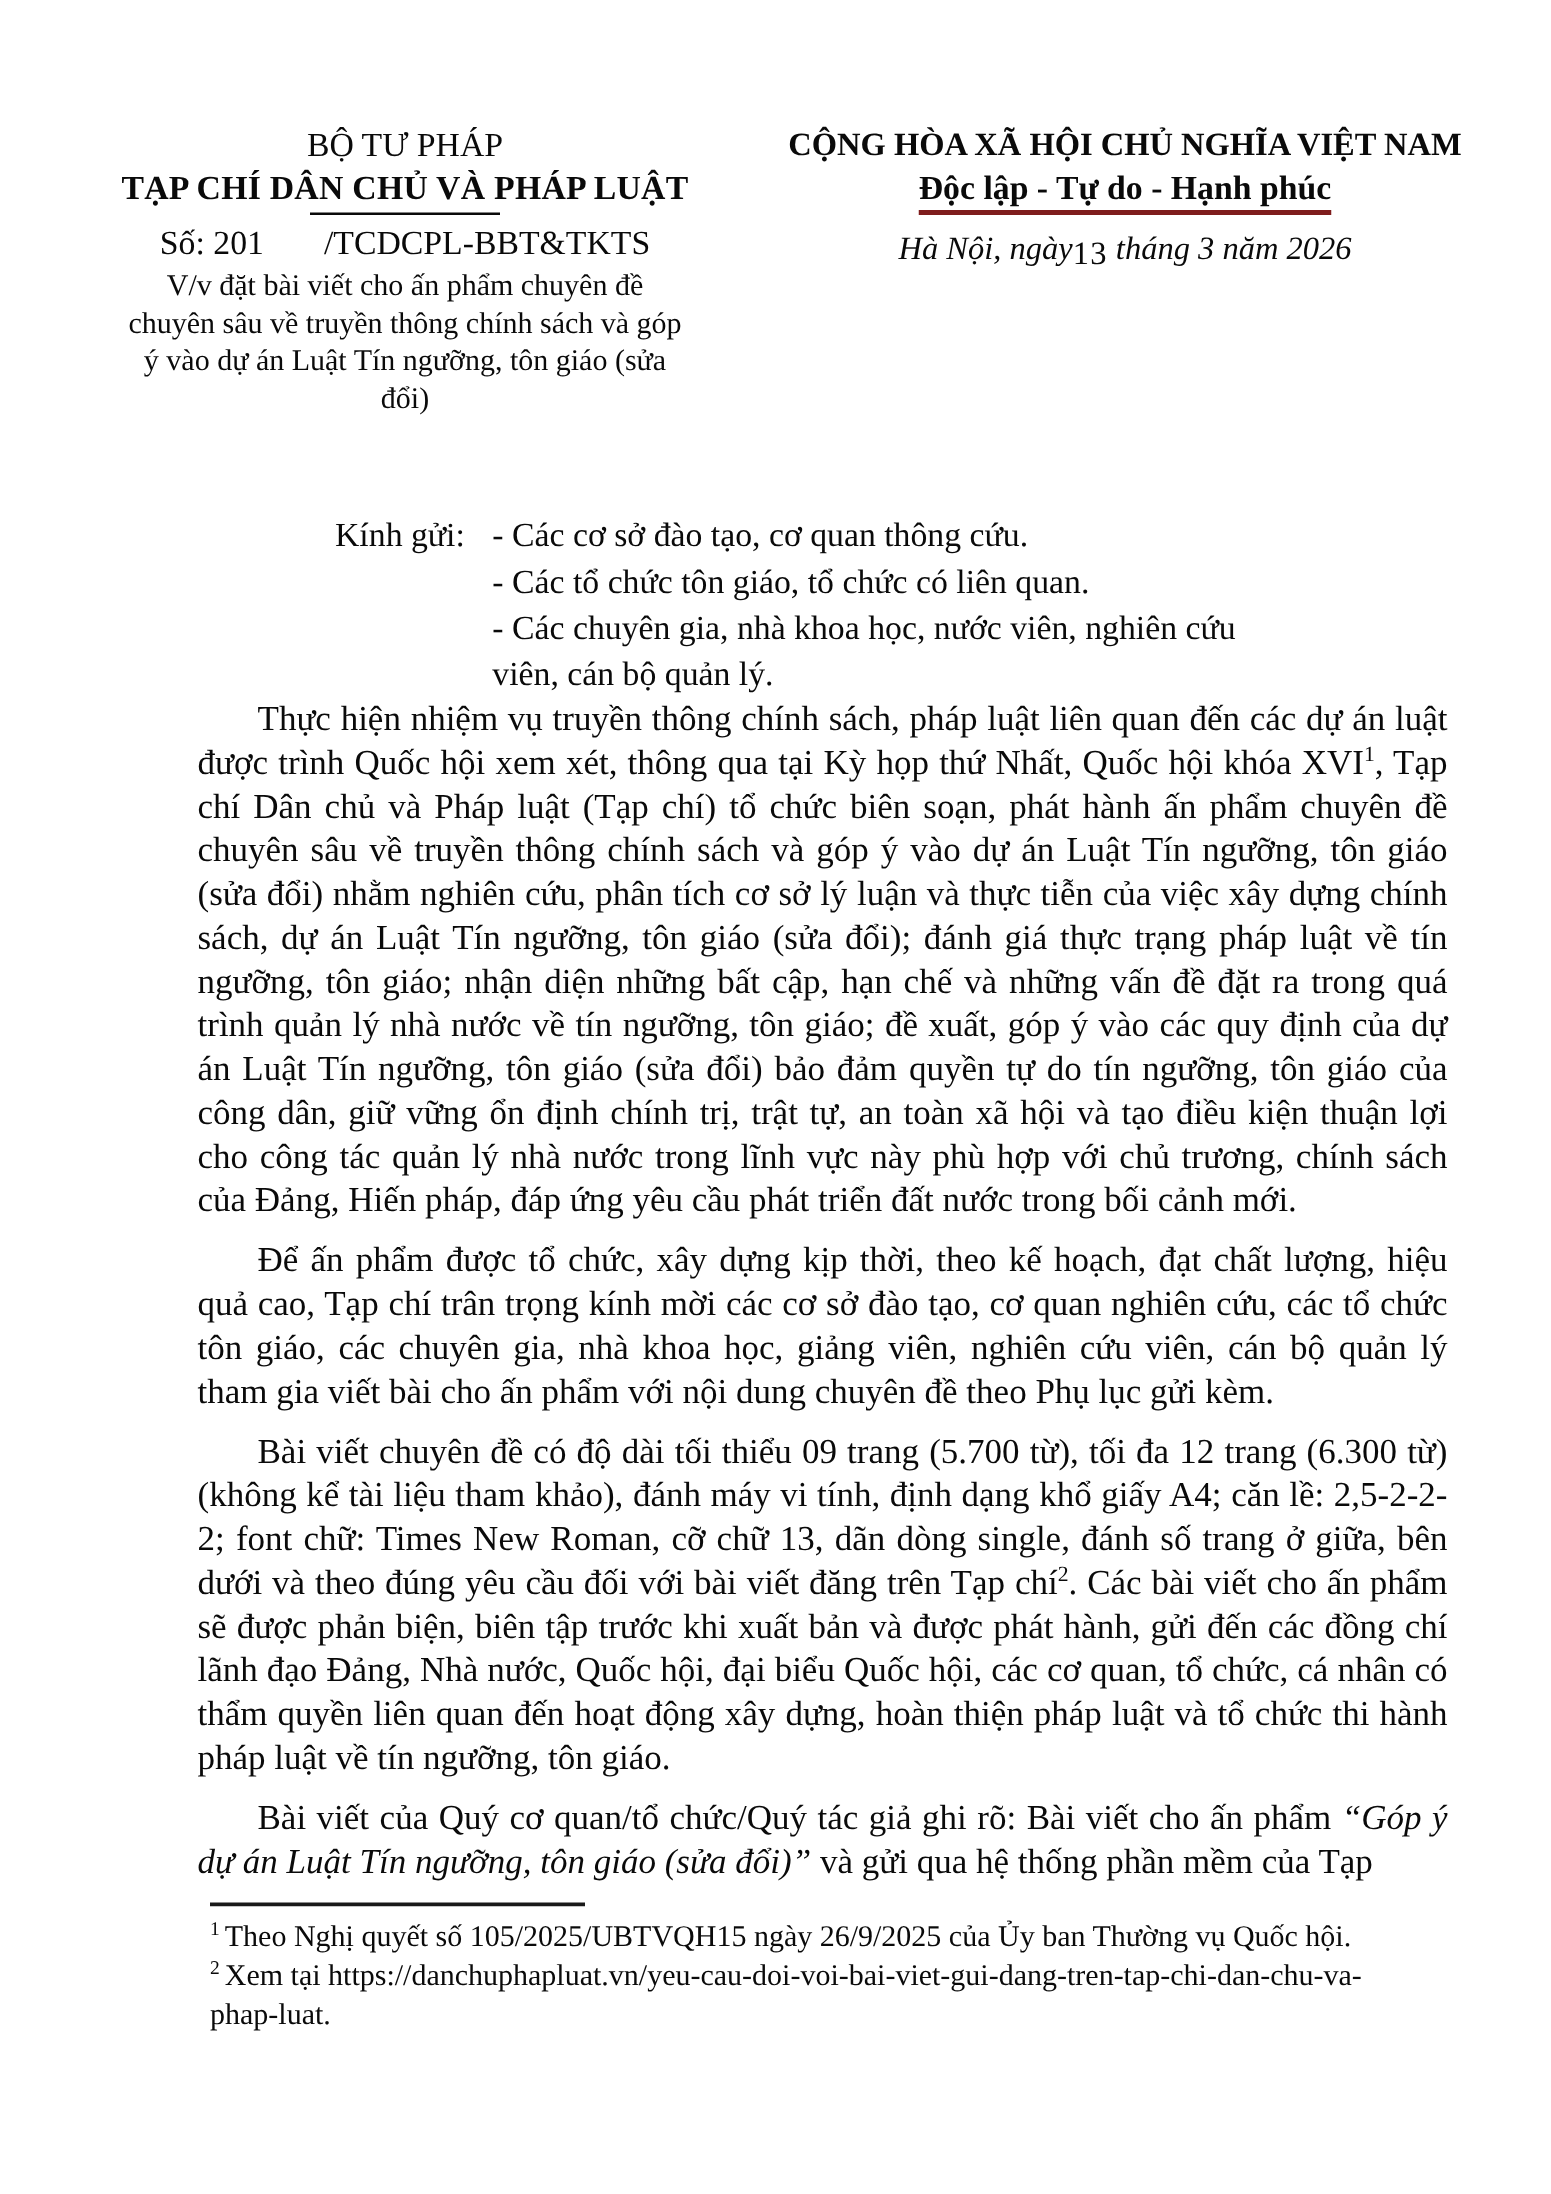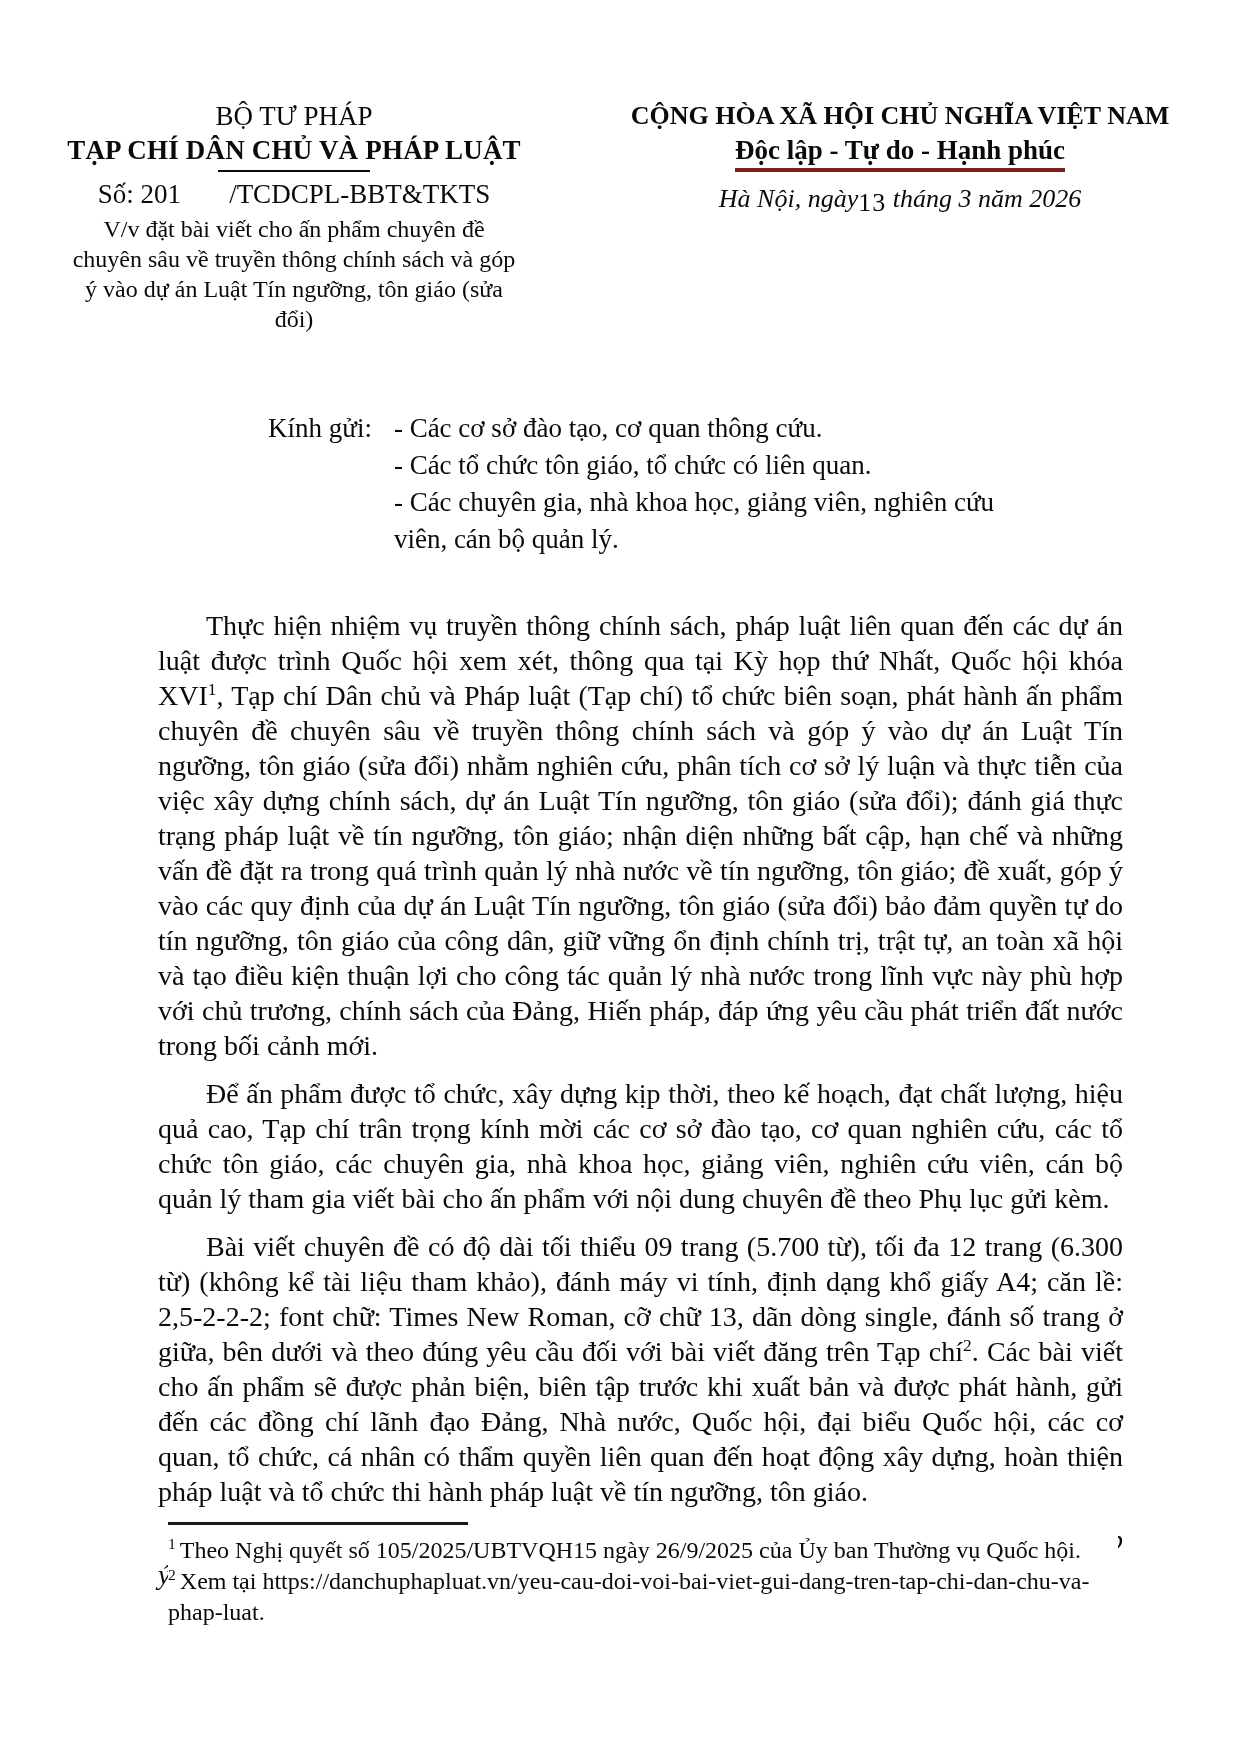"BỘ TƯ PHÁP" .header { padding: 100px 0 0 54px -> 100px 0 0 84px }
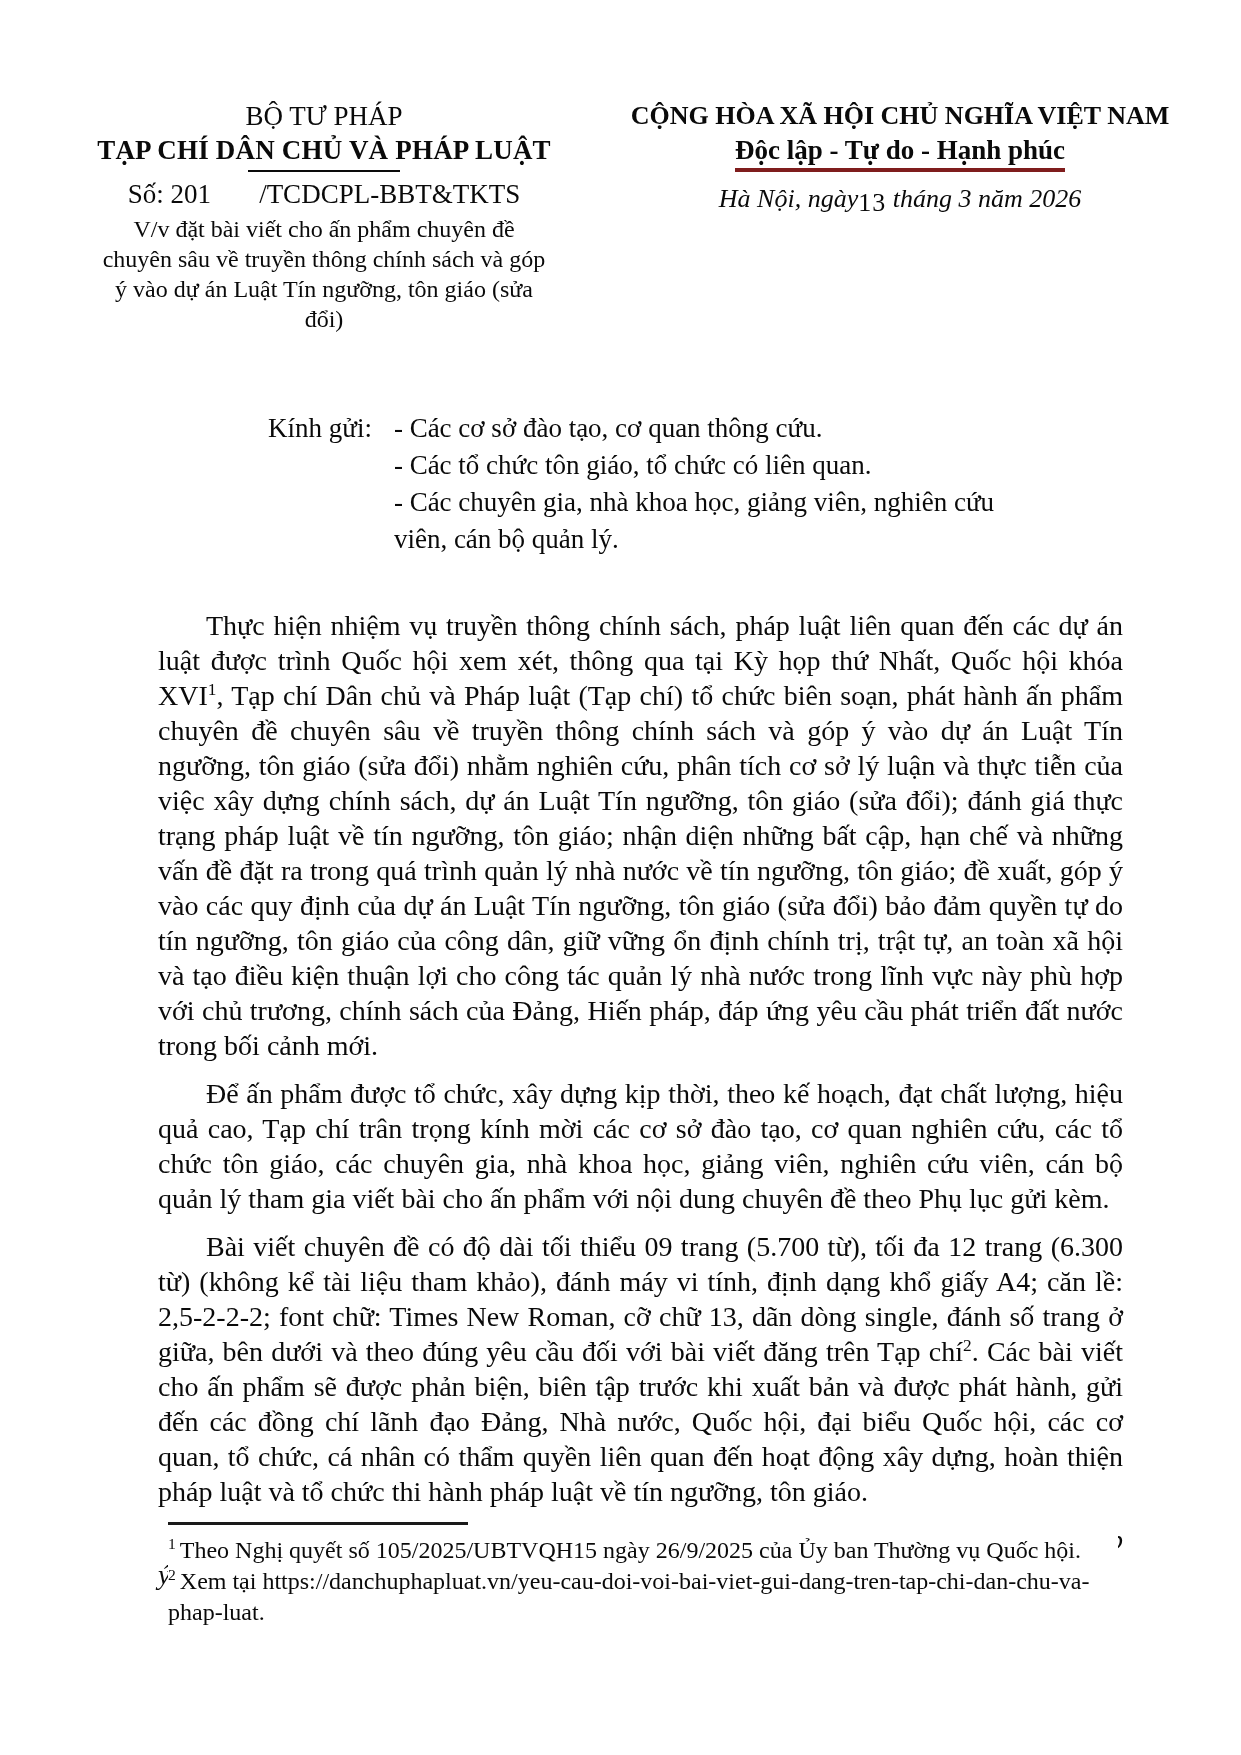"- Các chuyên gia, nhà" div { text: giảng -> nước }
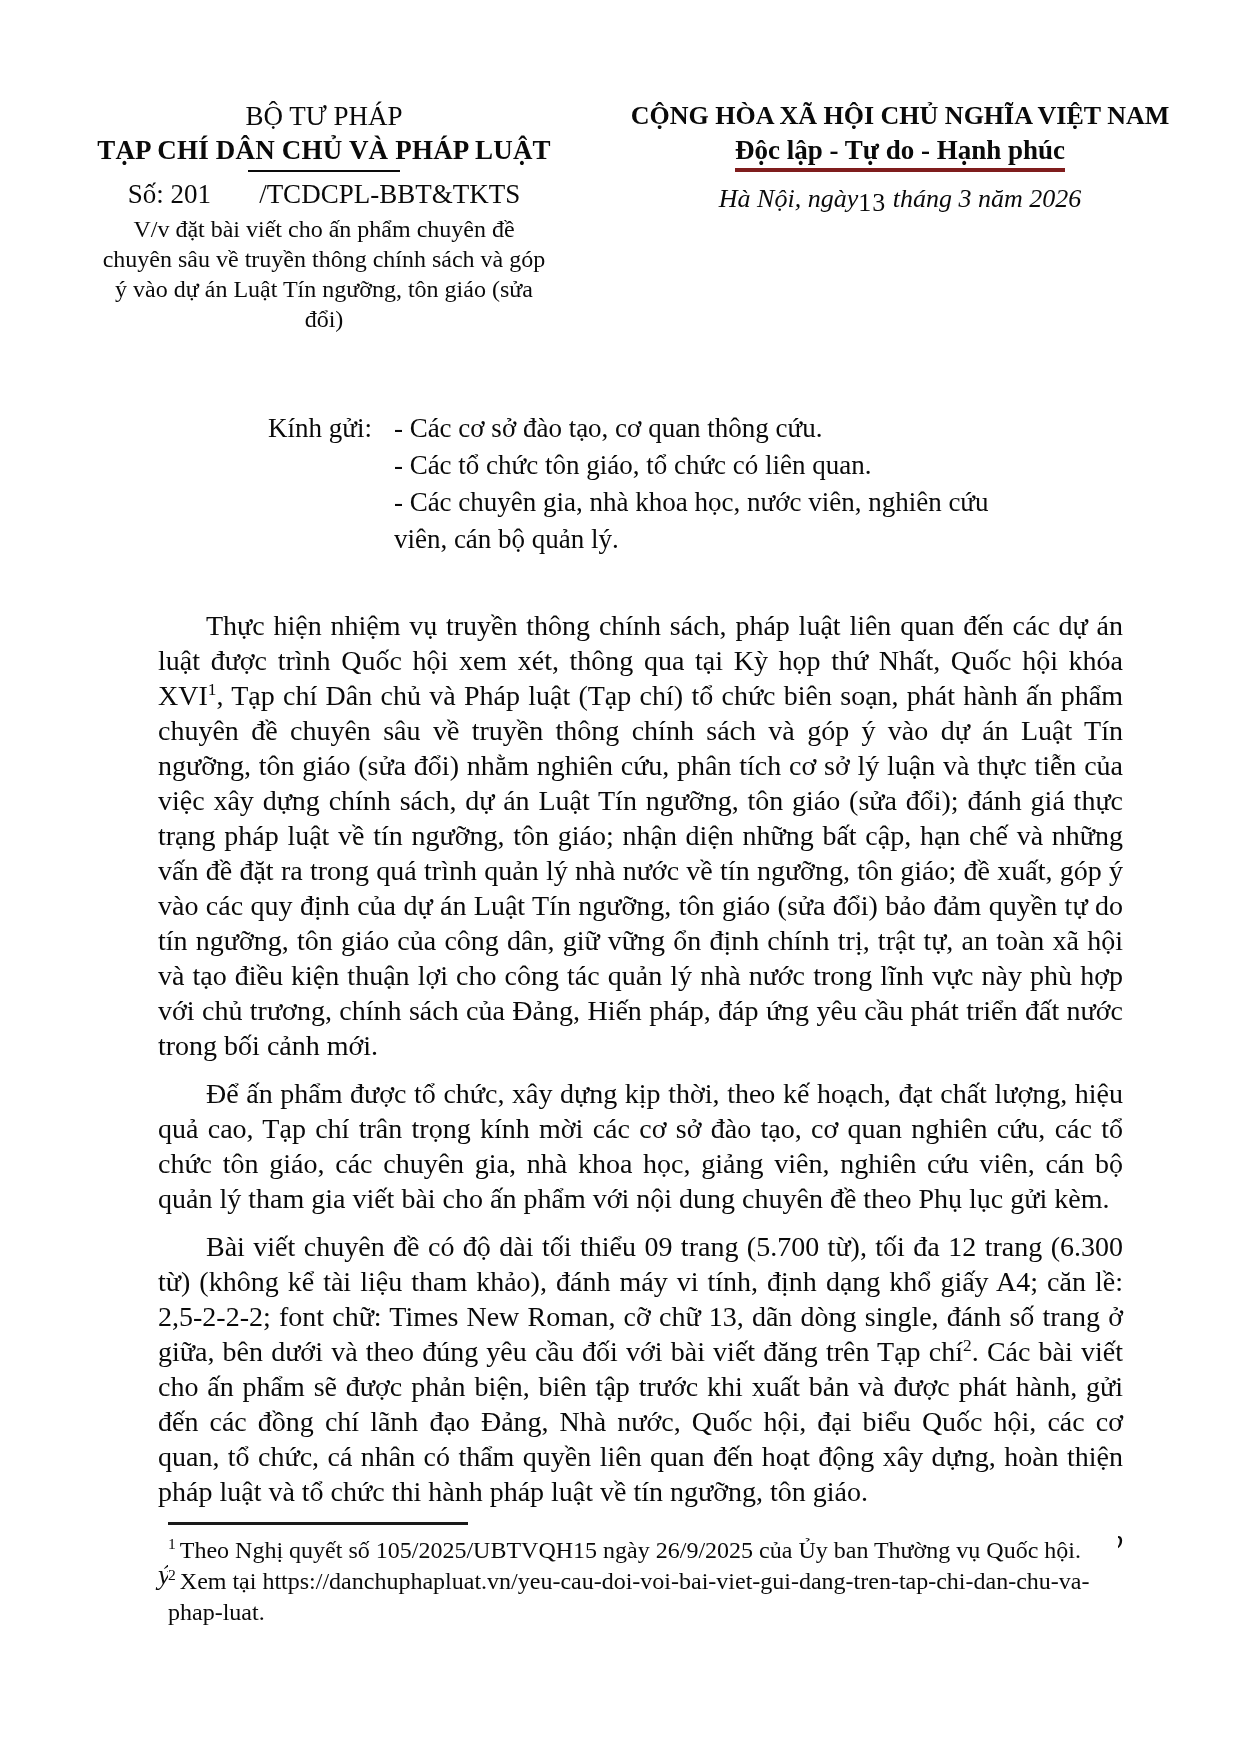"Thực hiện nhiệm vụ truyền" .body-text { margin-top: 50px -> none; padding: 0 118px 0 158px -> 0 83px 0 158px }
